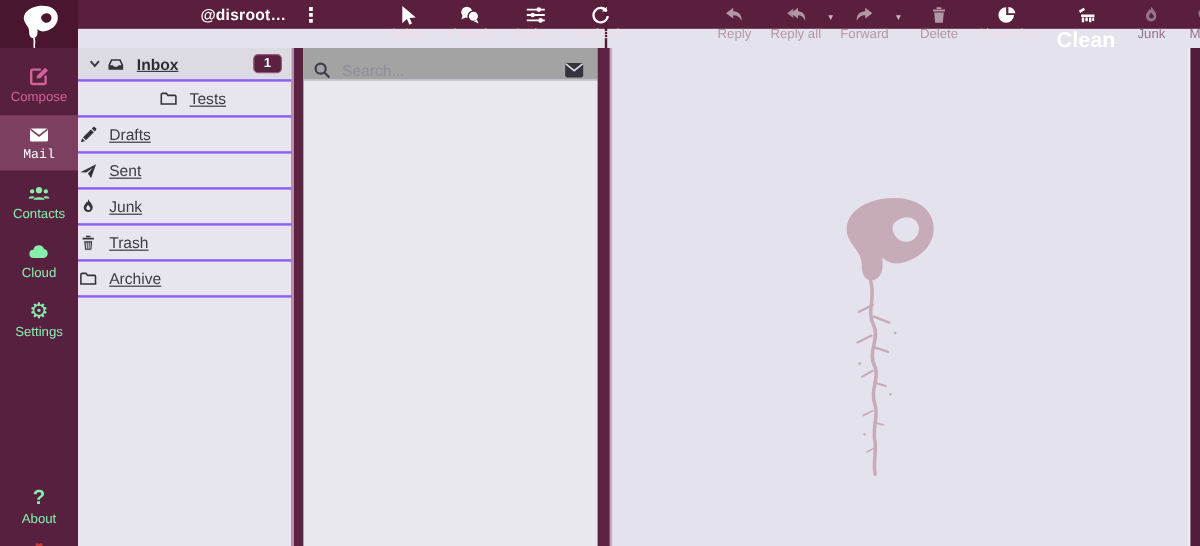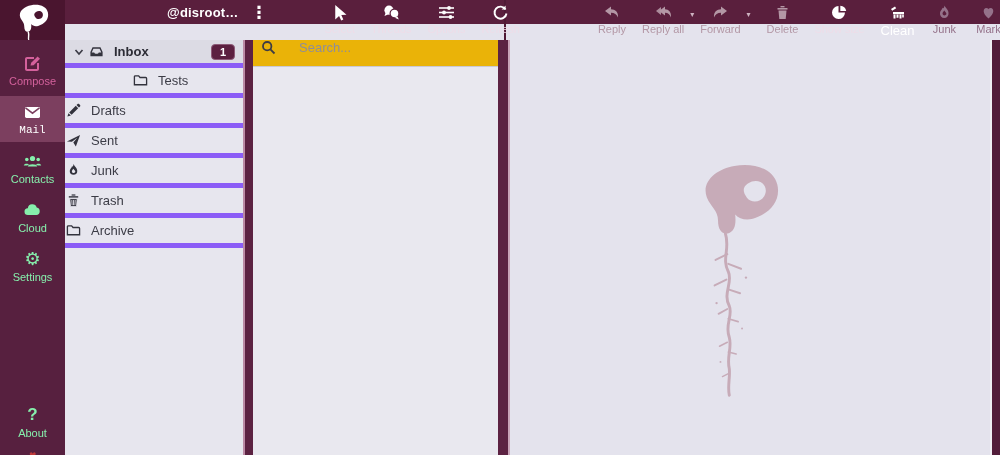"Clean" .tb-btn.emph .tlabel { font-size: 13px -> 18px; font-weight: normal -> bold }
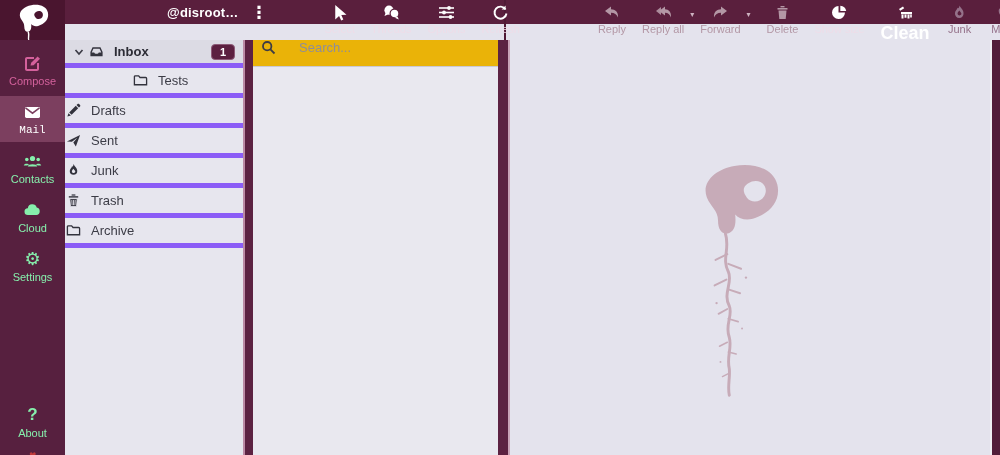"Inbox" .frow { border-bottom: 5px solid #8b5cf6 -> 2px solid #8b5cf6; text-decoration: none -> underline }
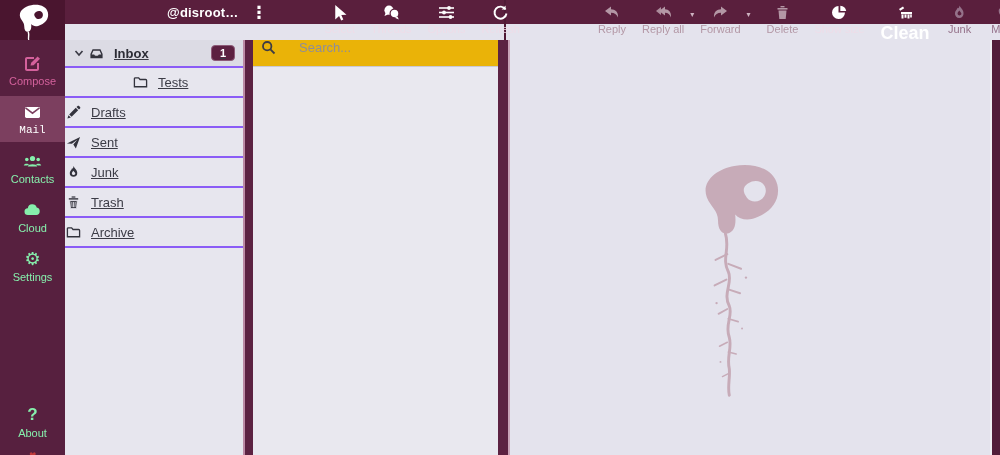"Search..." .searchbar { align-items: flex-start -> flex-end; background: #eab308 -> #a3a3a3; gap: 23px -> 9px }
